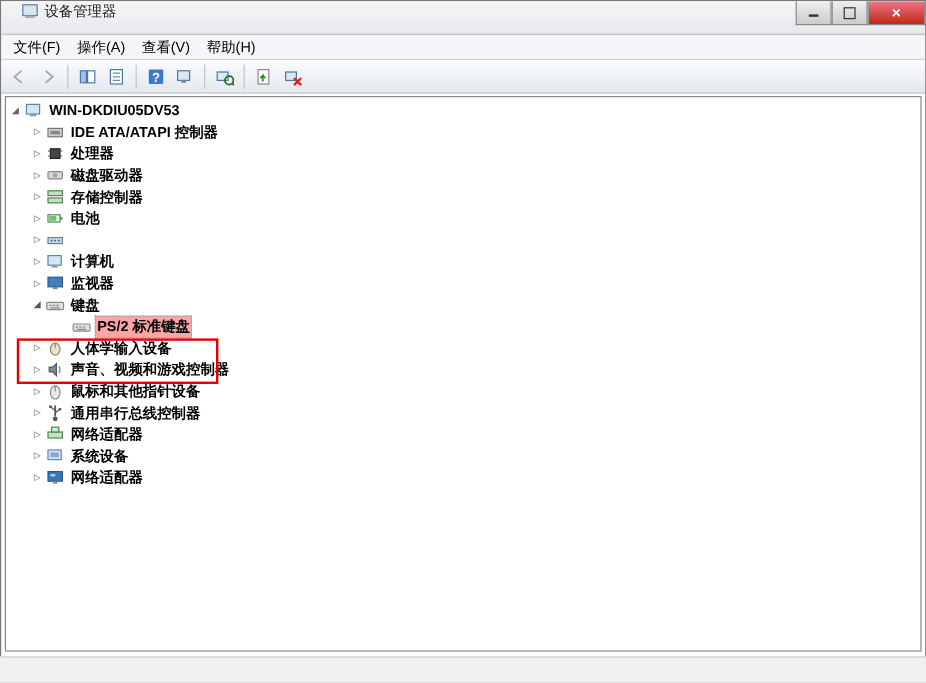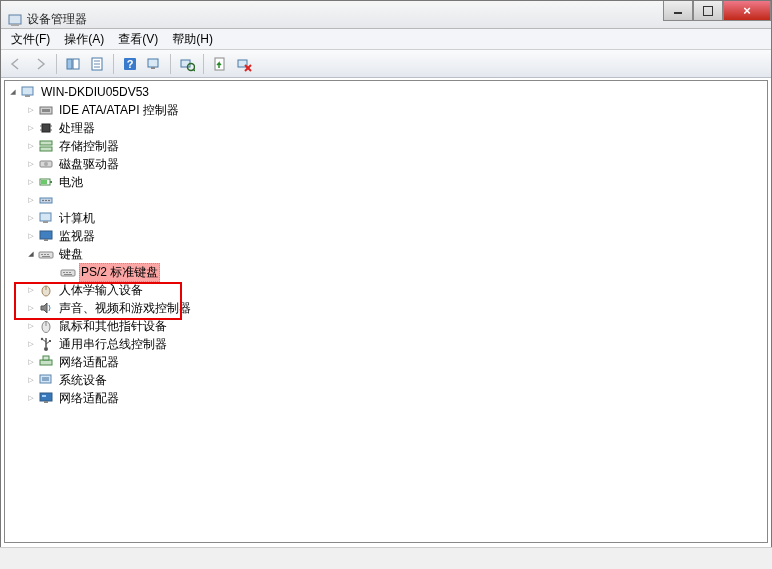"设备管理器" .titlebar { align-items: flex-end -> flex-start; padding-left: 6px -> 16px }
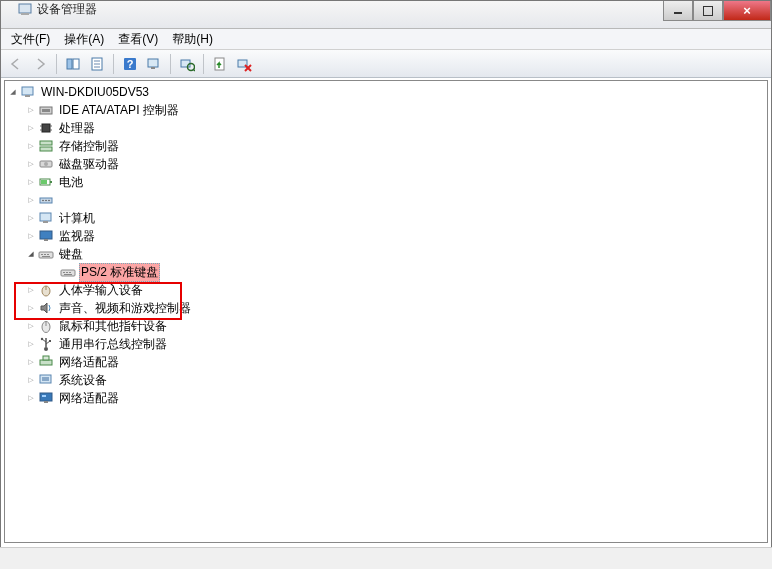"WIN-DKDIU05DV53" .tree-node { font-weight: none -> bold }
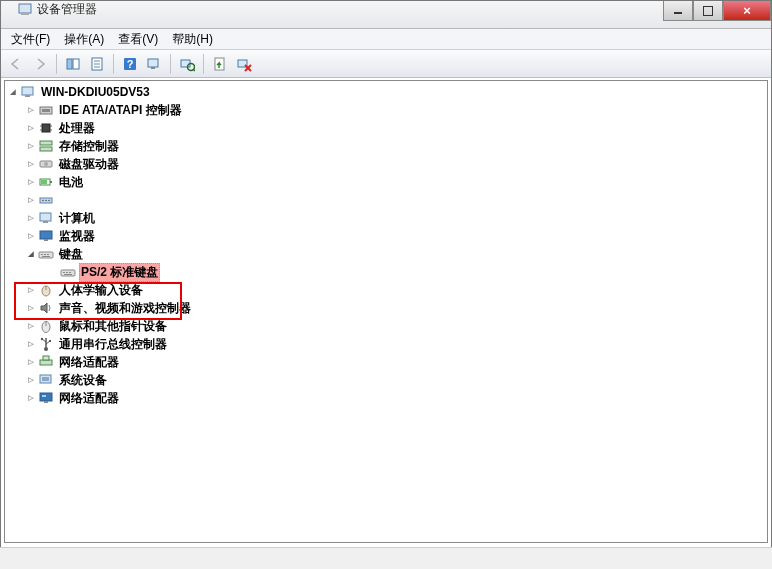"存储控制器" div.tree-node { order: before "磁盘驱动器" -> after "磁盘驱动器" }
